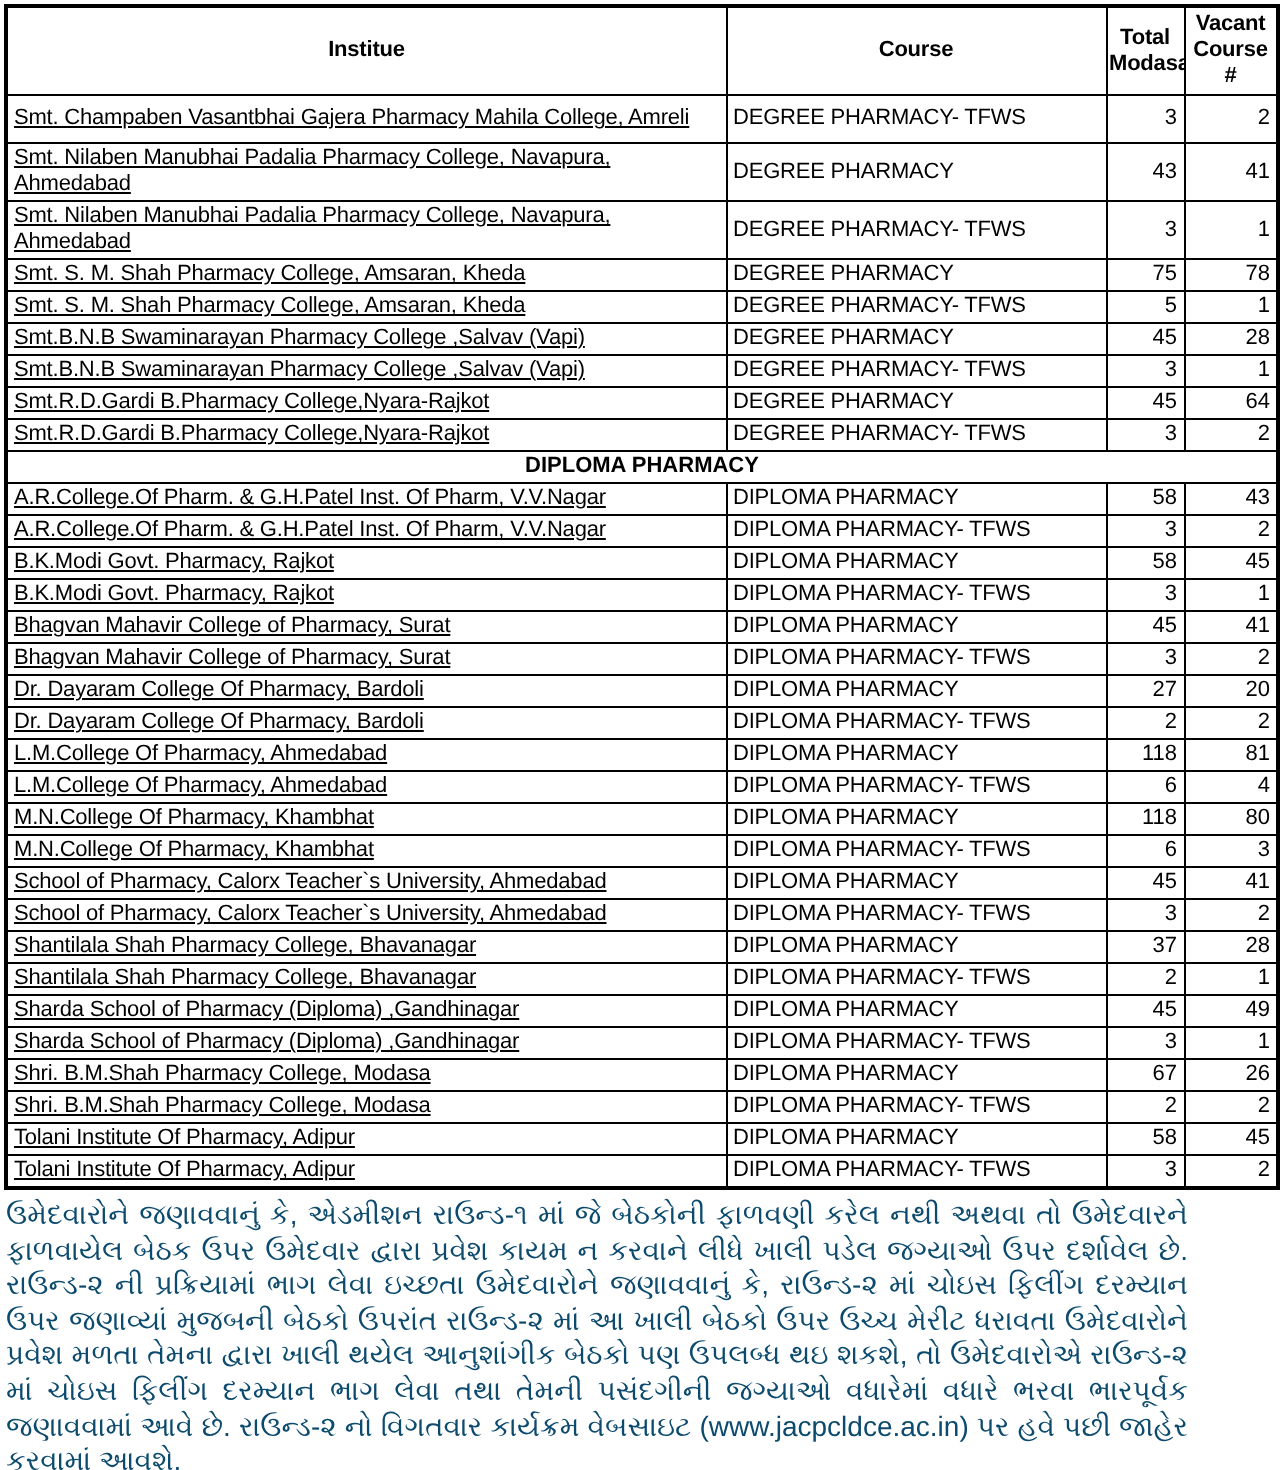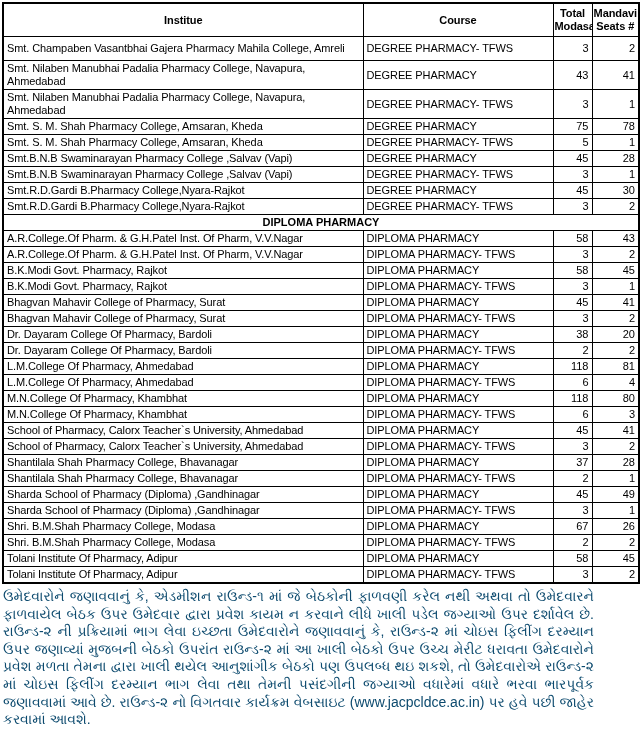"Mandavi Seats #" th { text: Mandavi Seats -> Vacant Course }
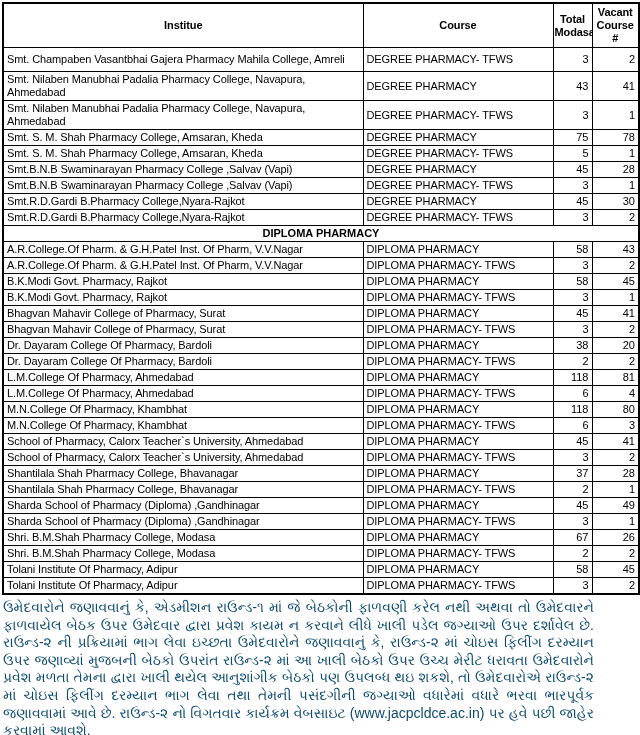"Smt. Champaben Vasantbhai Gajera" td.institute { text-decoration: none -> underline }
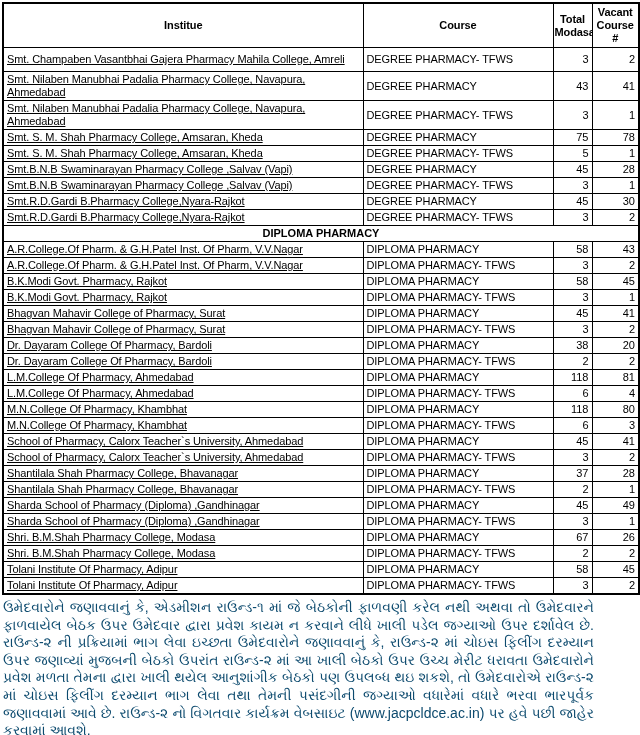"30" td.num { text: 30 -> 64 }
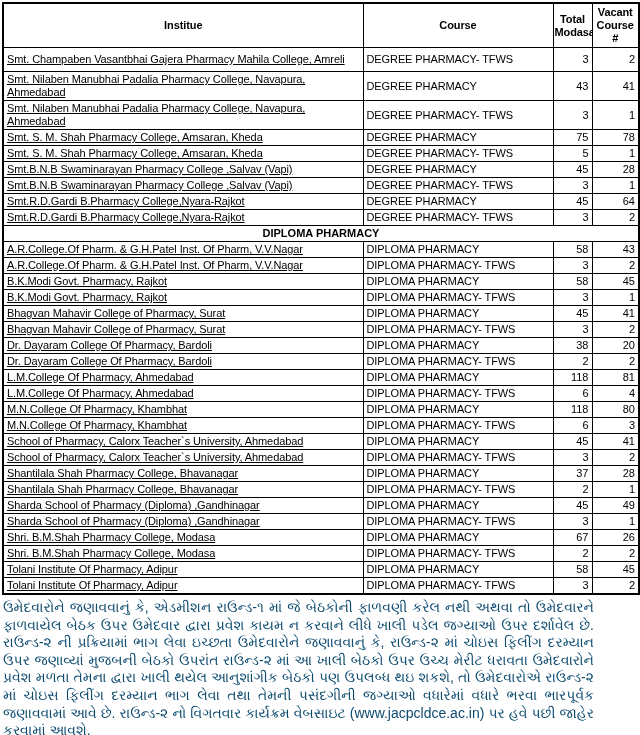"38" td.num { text: 38 -> 27 }
